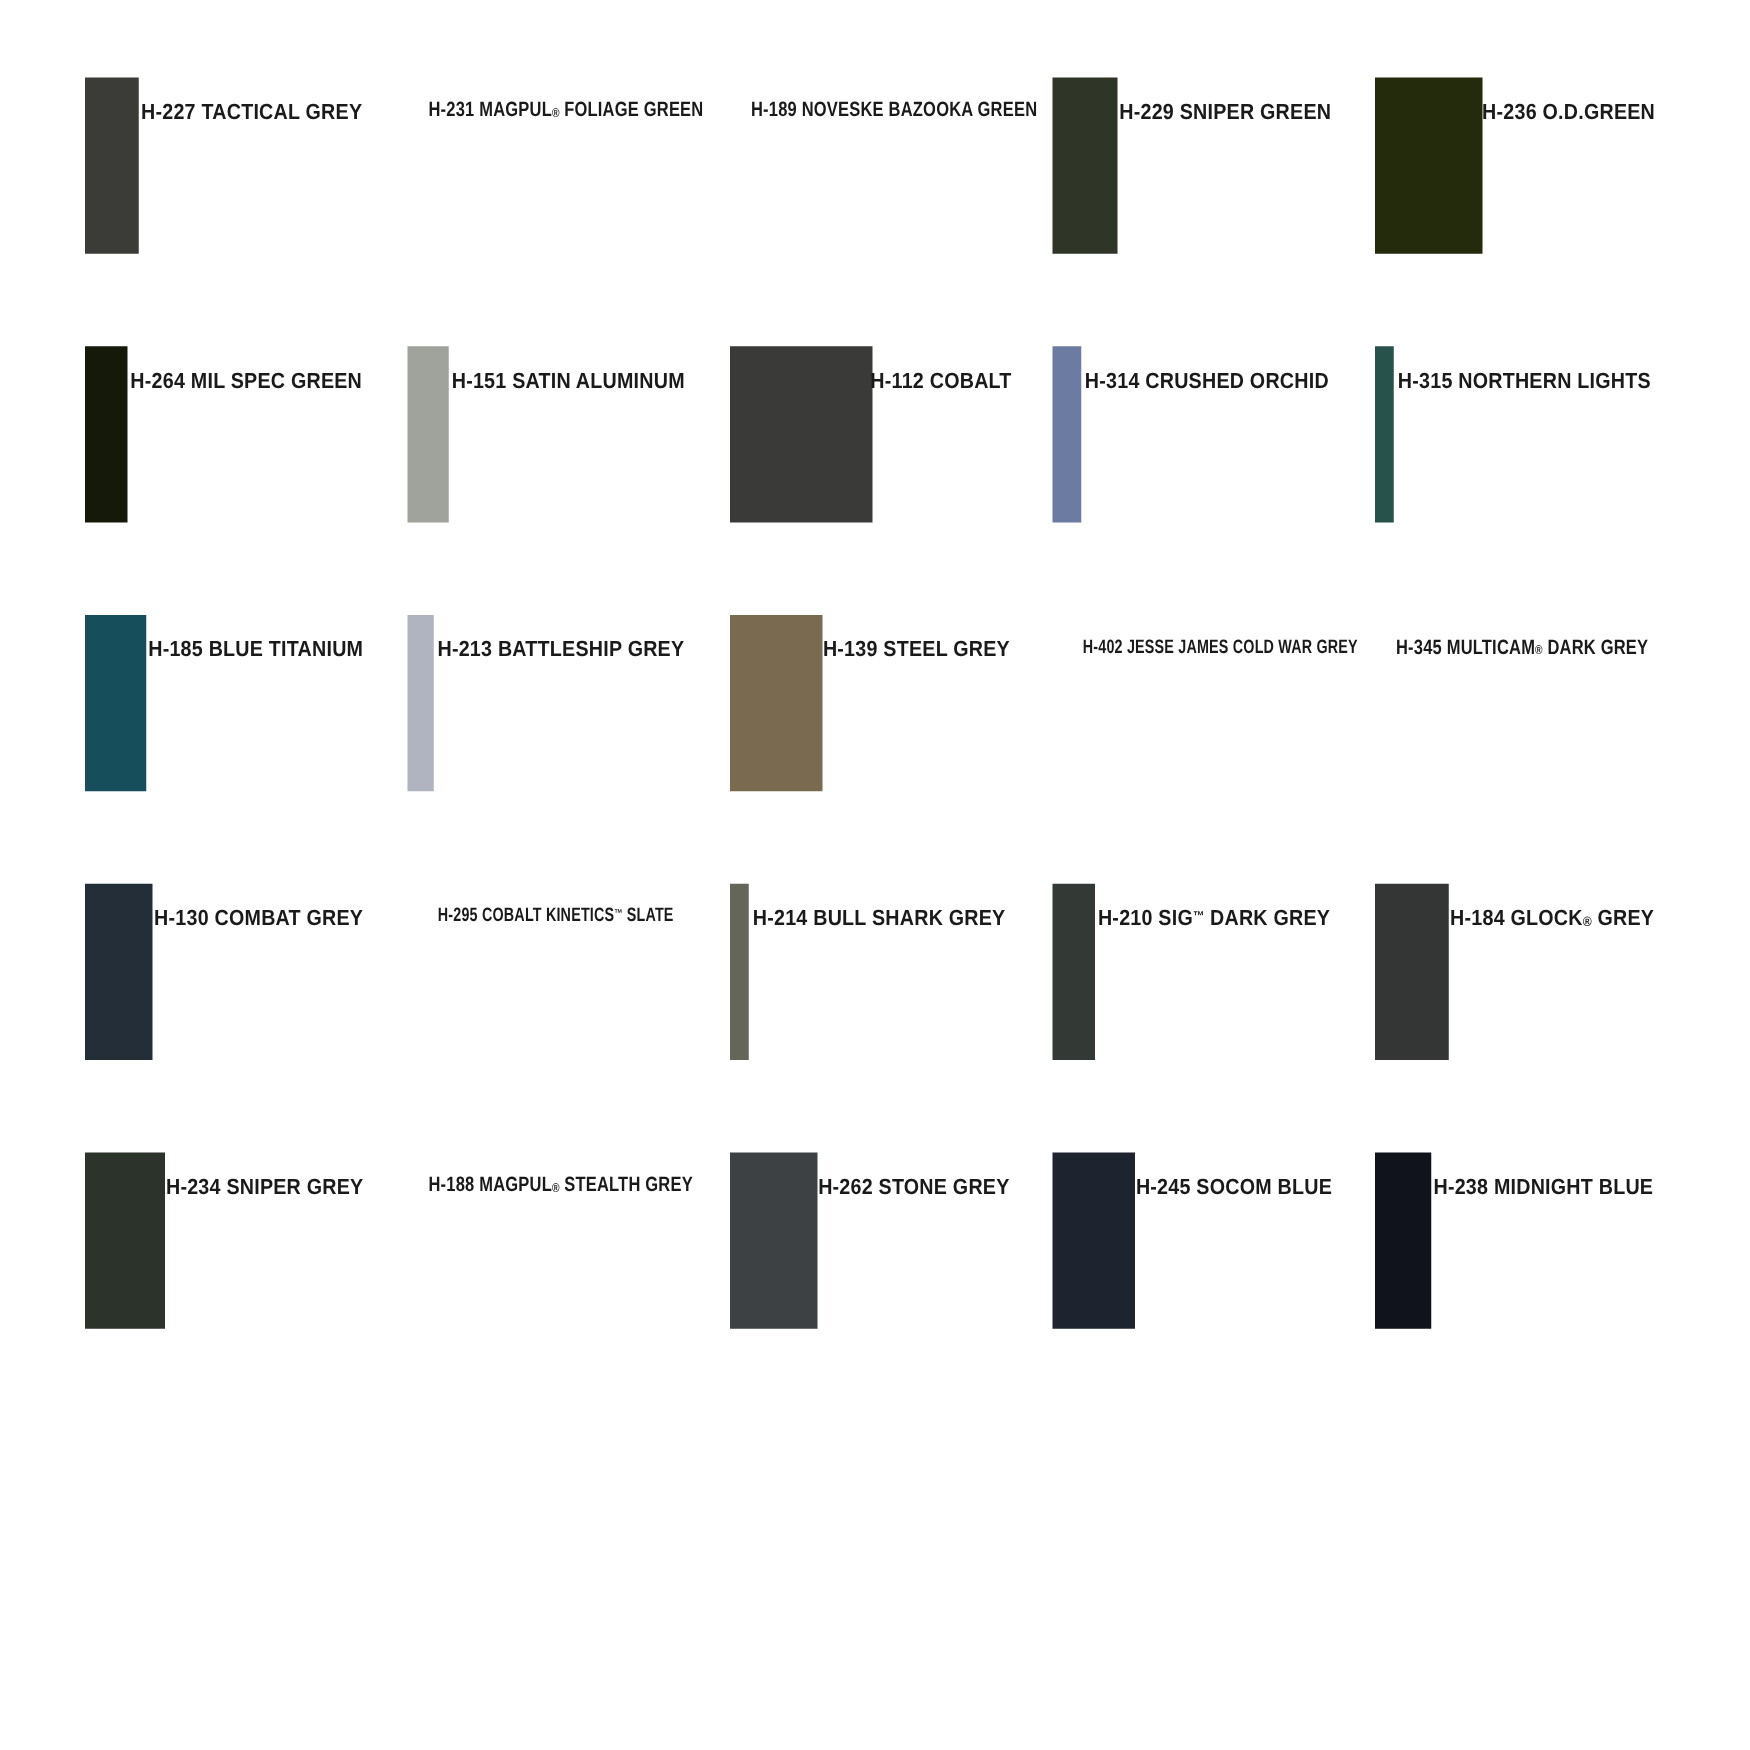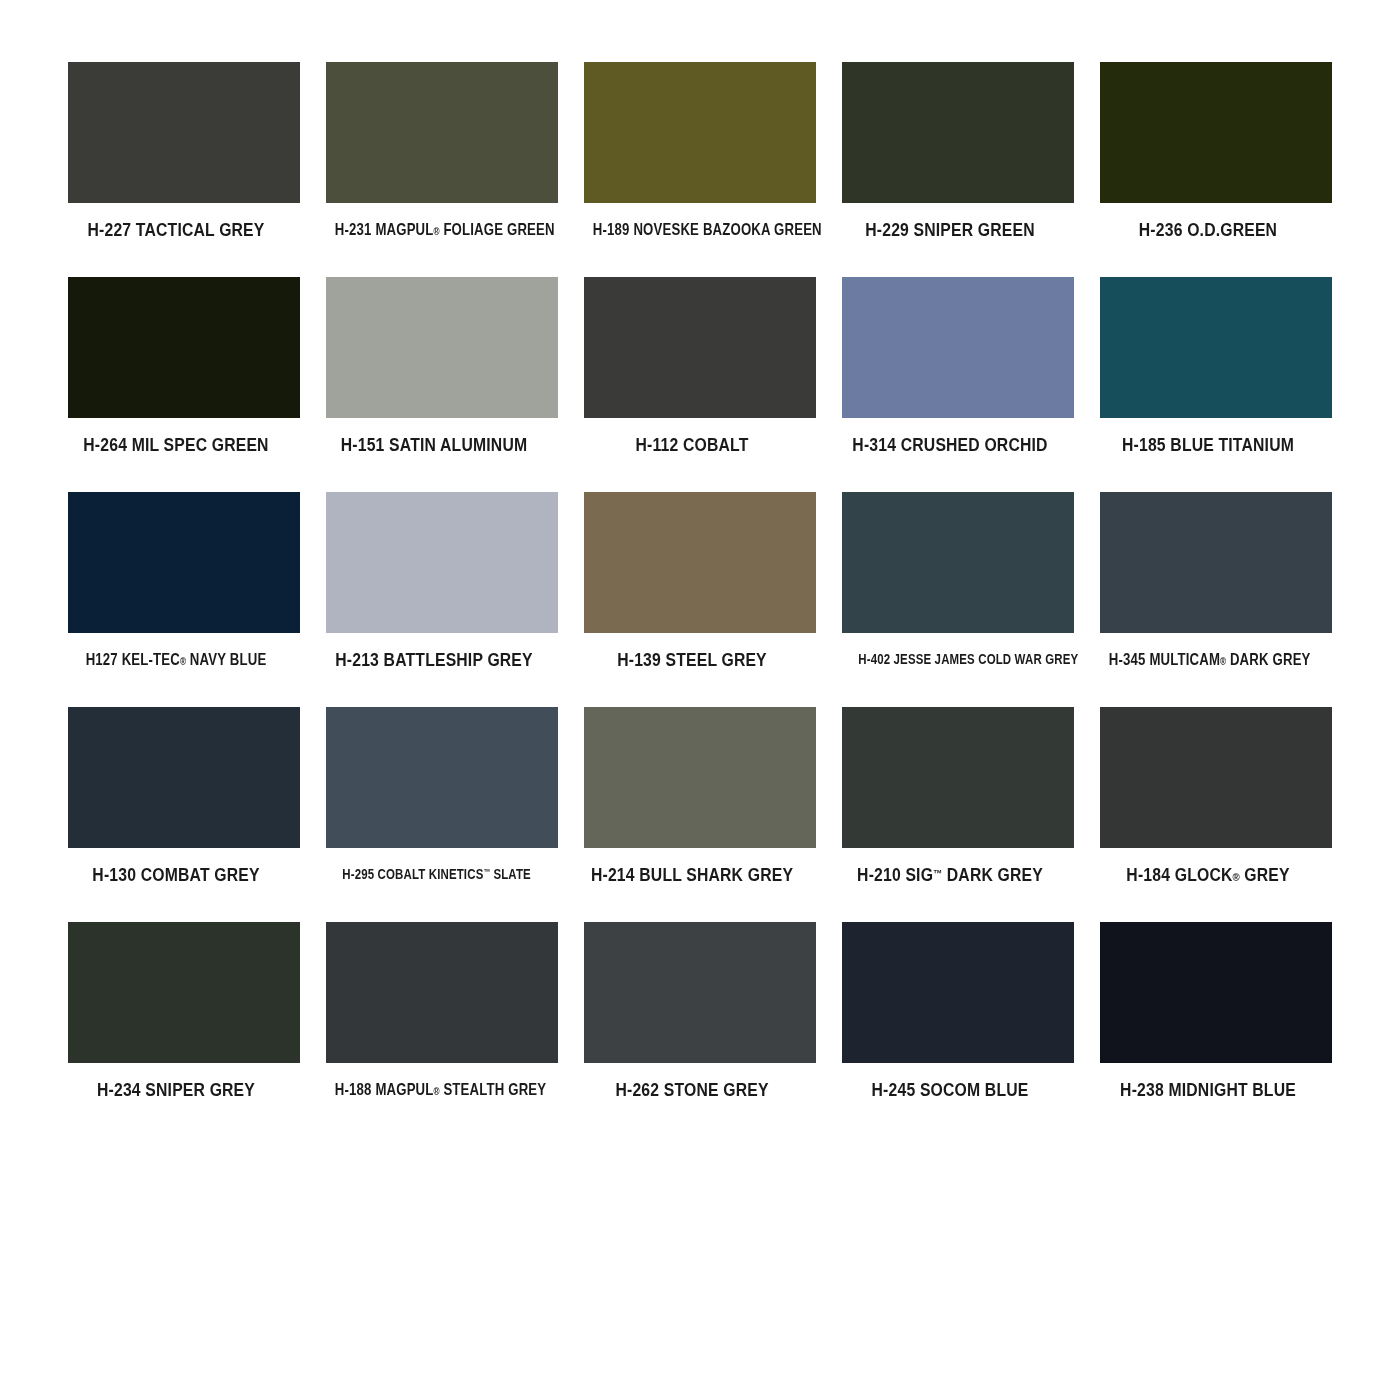"H-227 TACTICAL GREY" .cell { align-items: flex-end -> flex-start; flex-direction: column -> row }
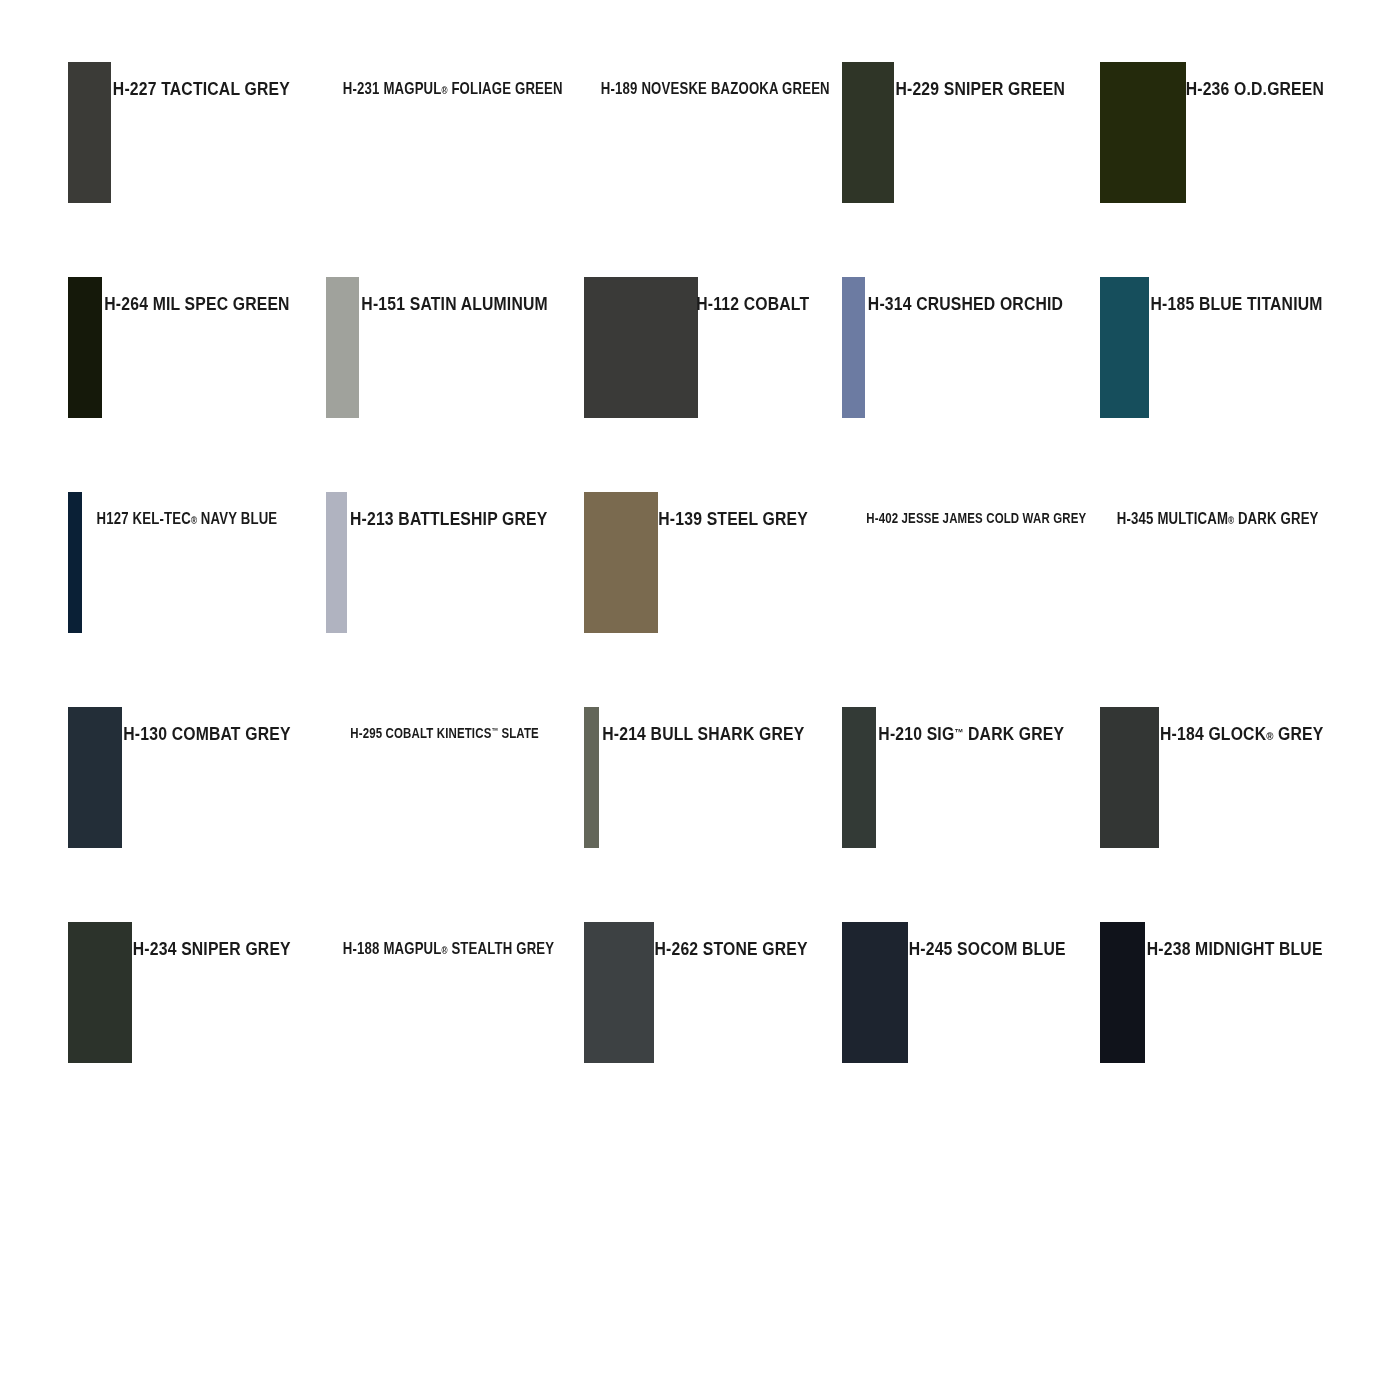"H-315 NORTHERN LIGHTS" div.cell { html: none -> <div> <div></div> <div>H-315 NORTHERN LIGHTS</div> </div> }
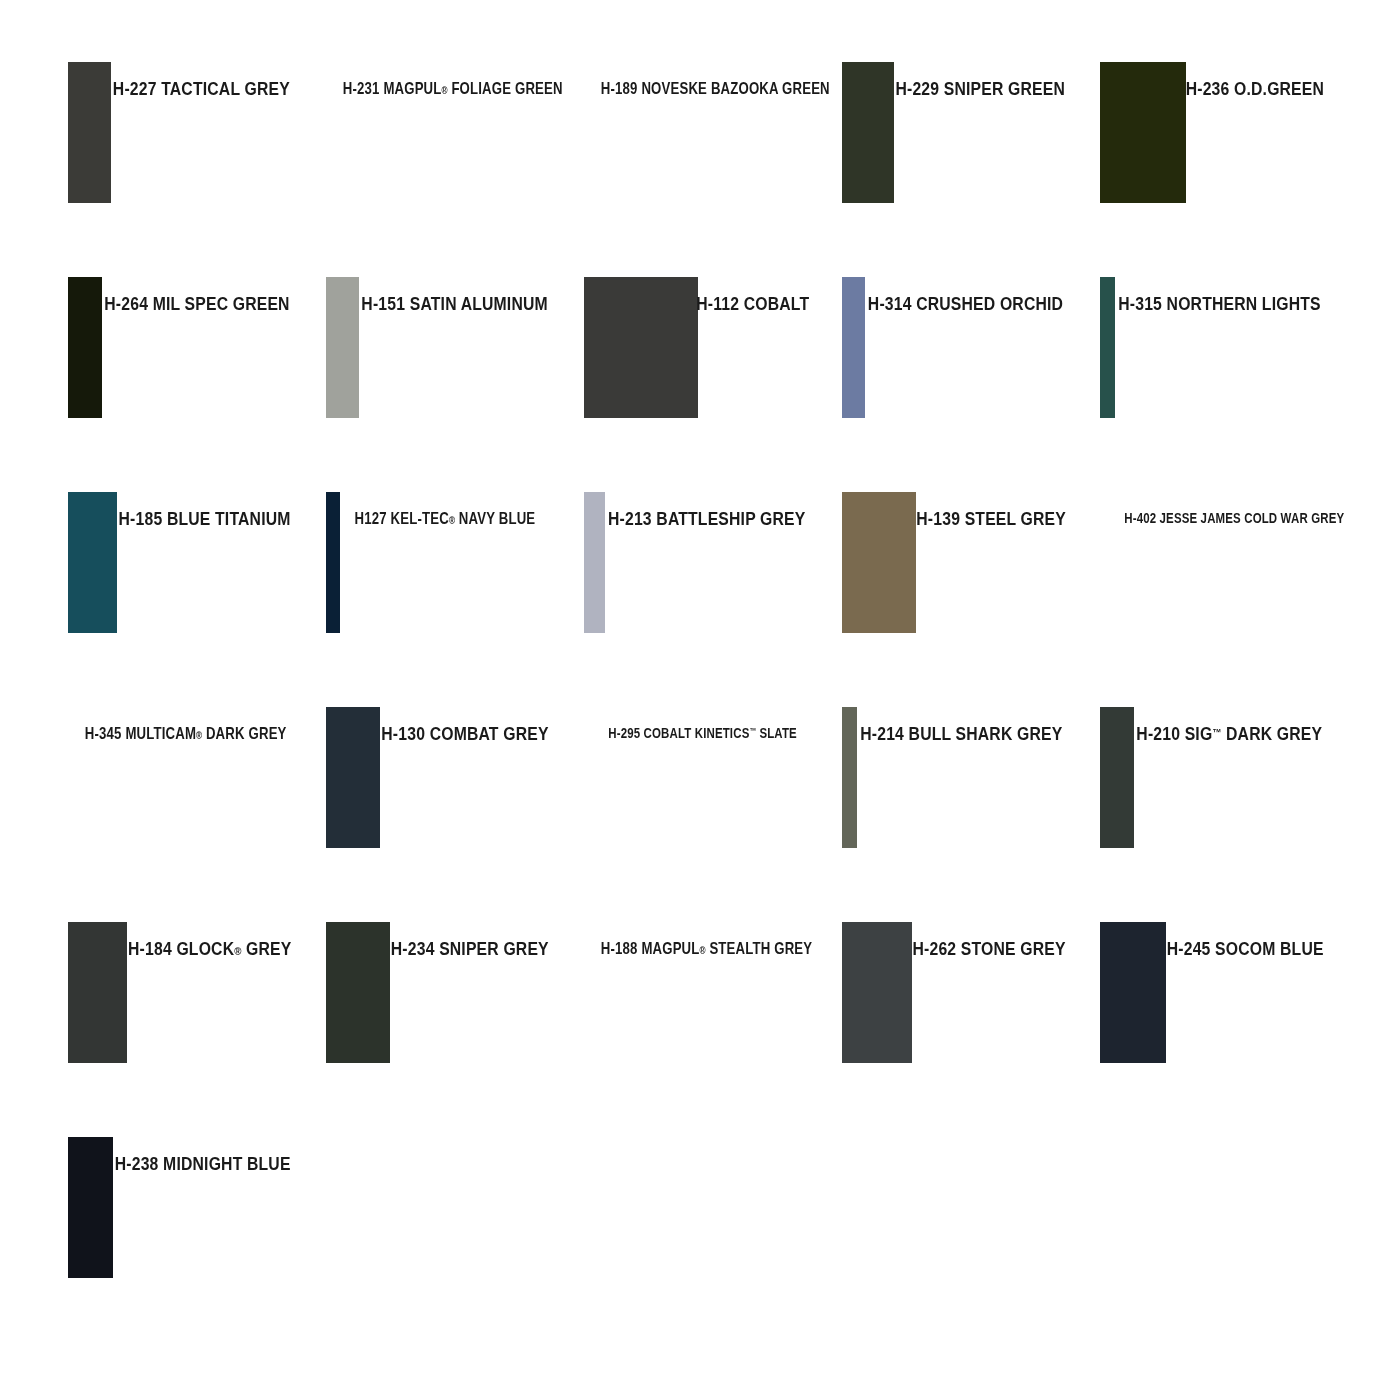"H127 KEL-TEC® NAVY BLUE" div.cell { html: <div> <div></div> <div>H127 KEL-TEC<span>®</span> NAVY BLUE</div> </div> -> none }
